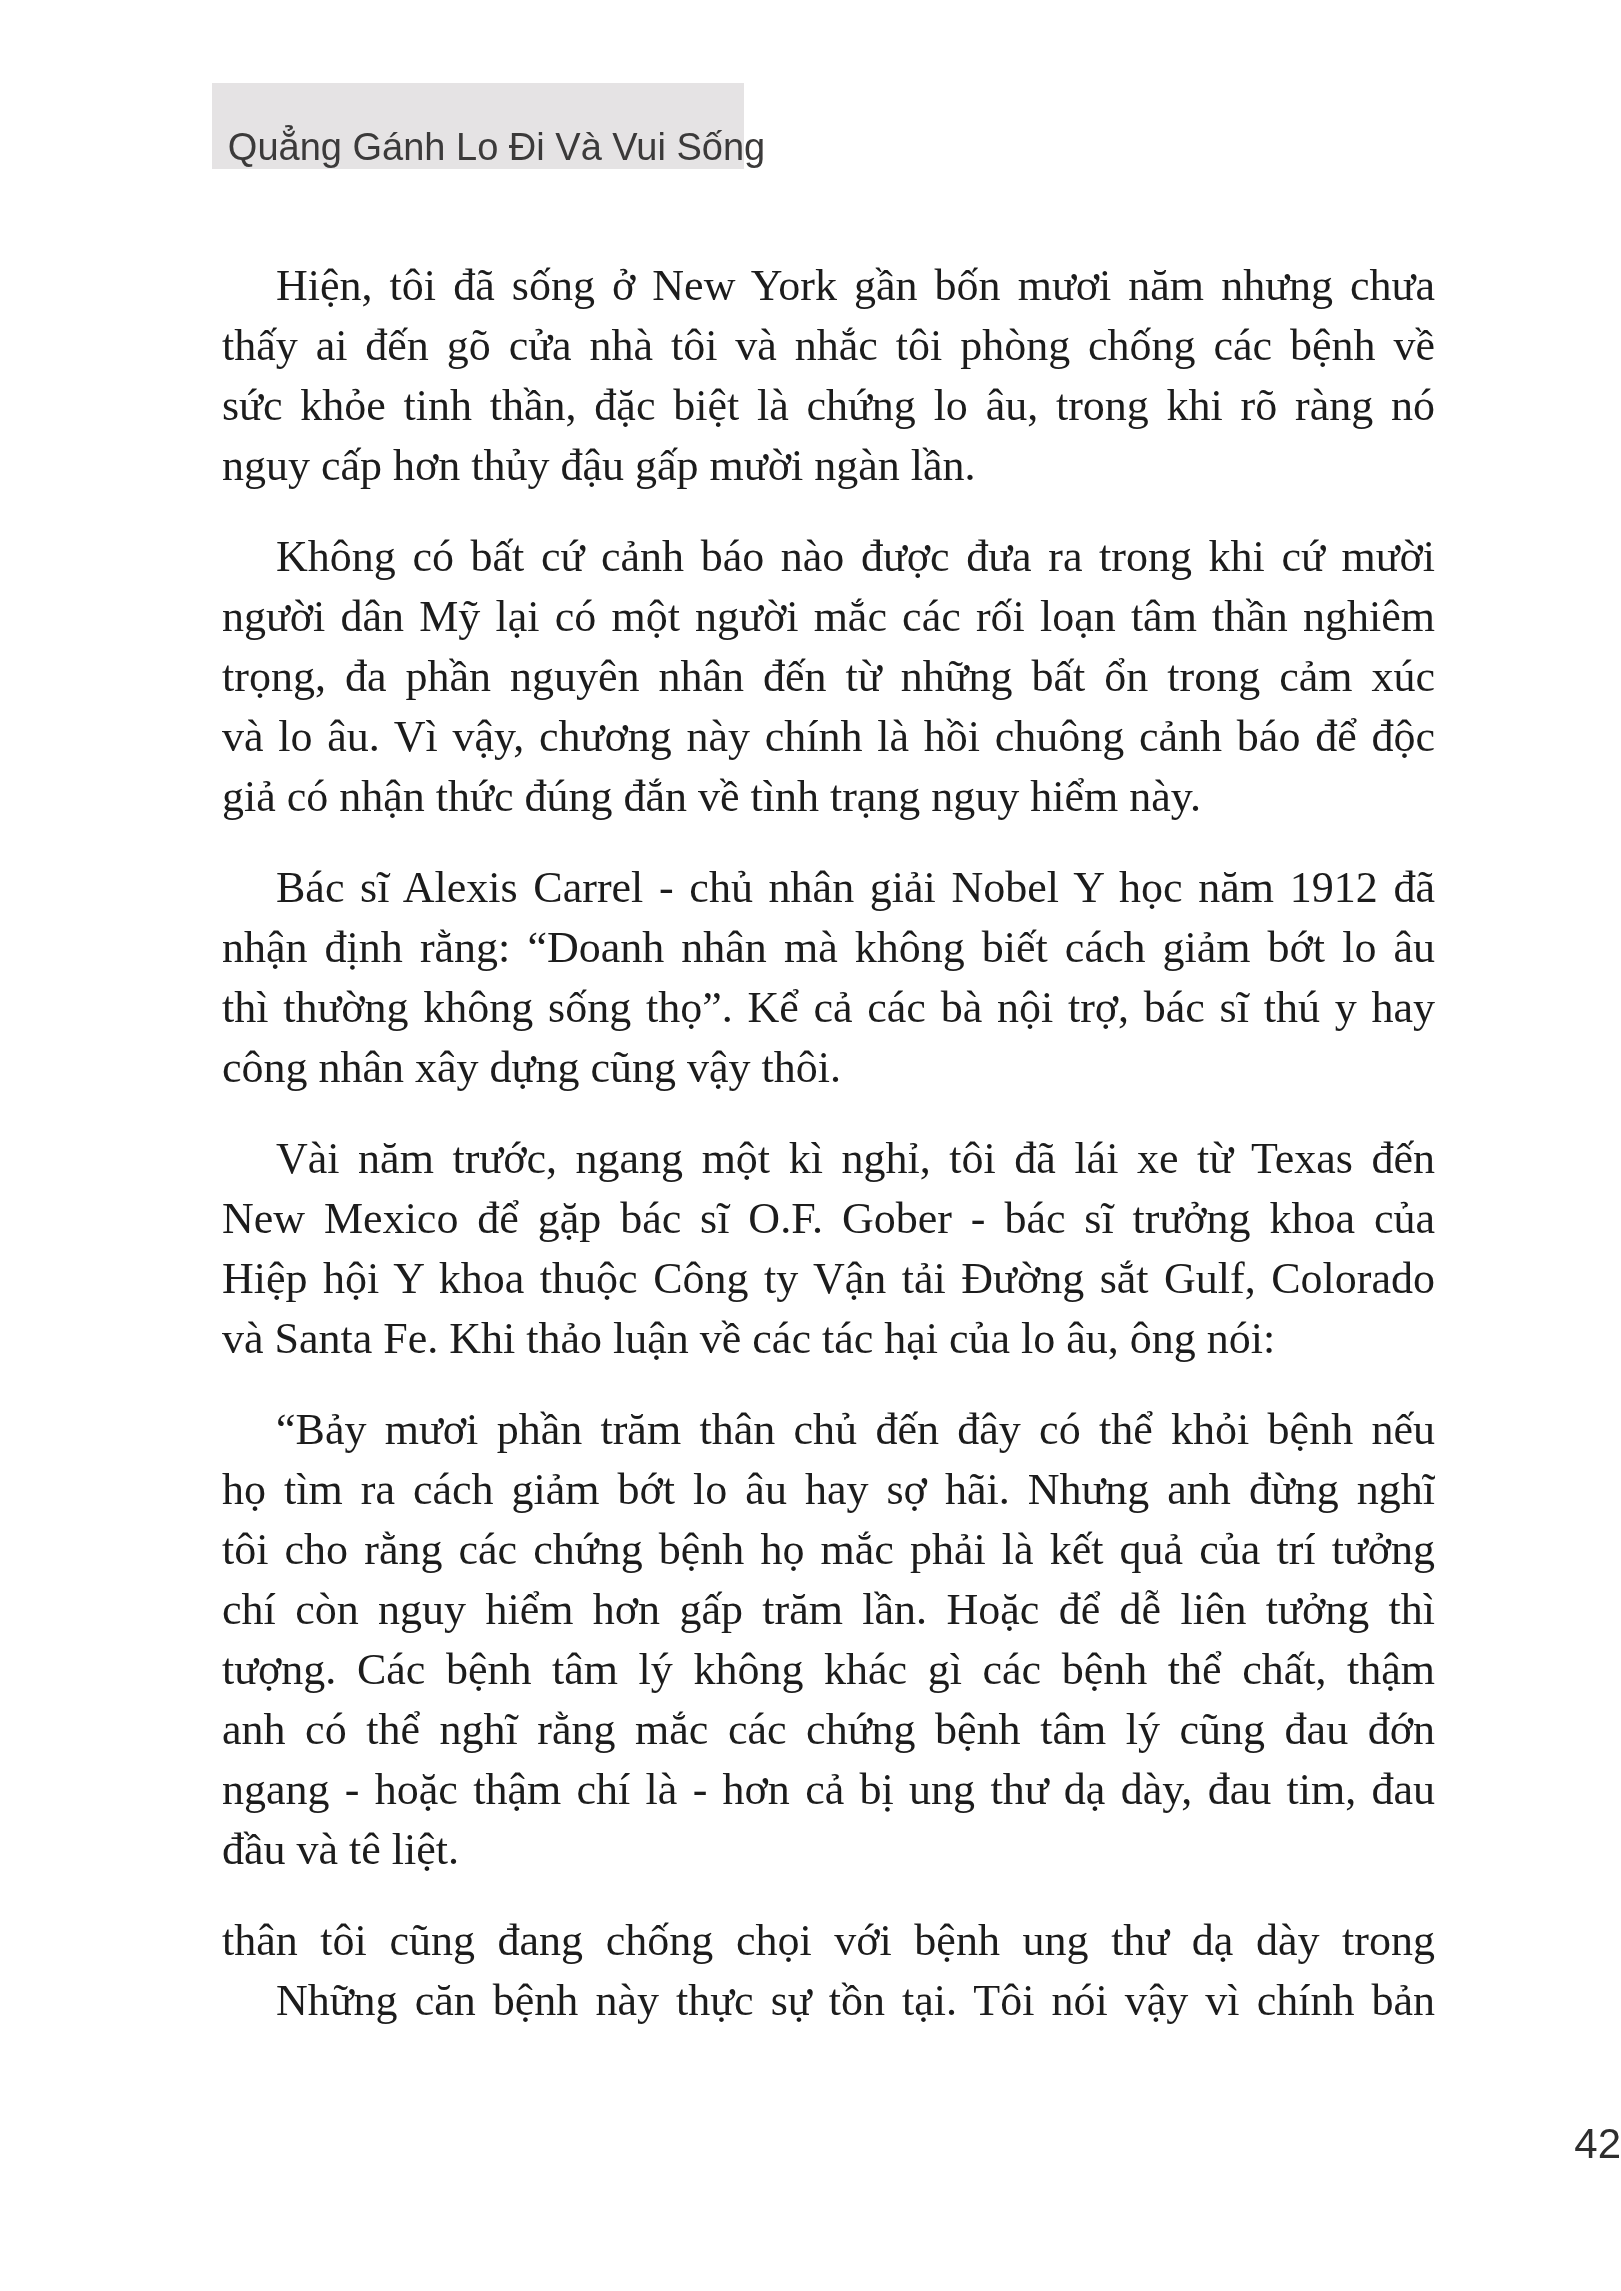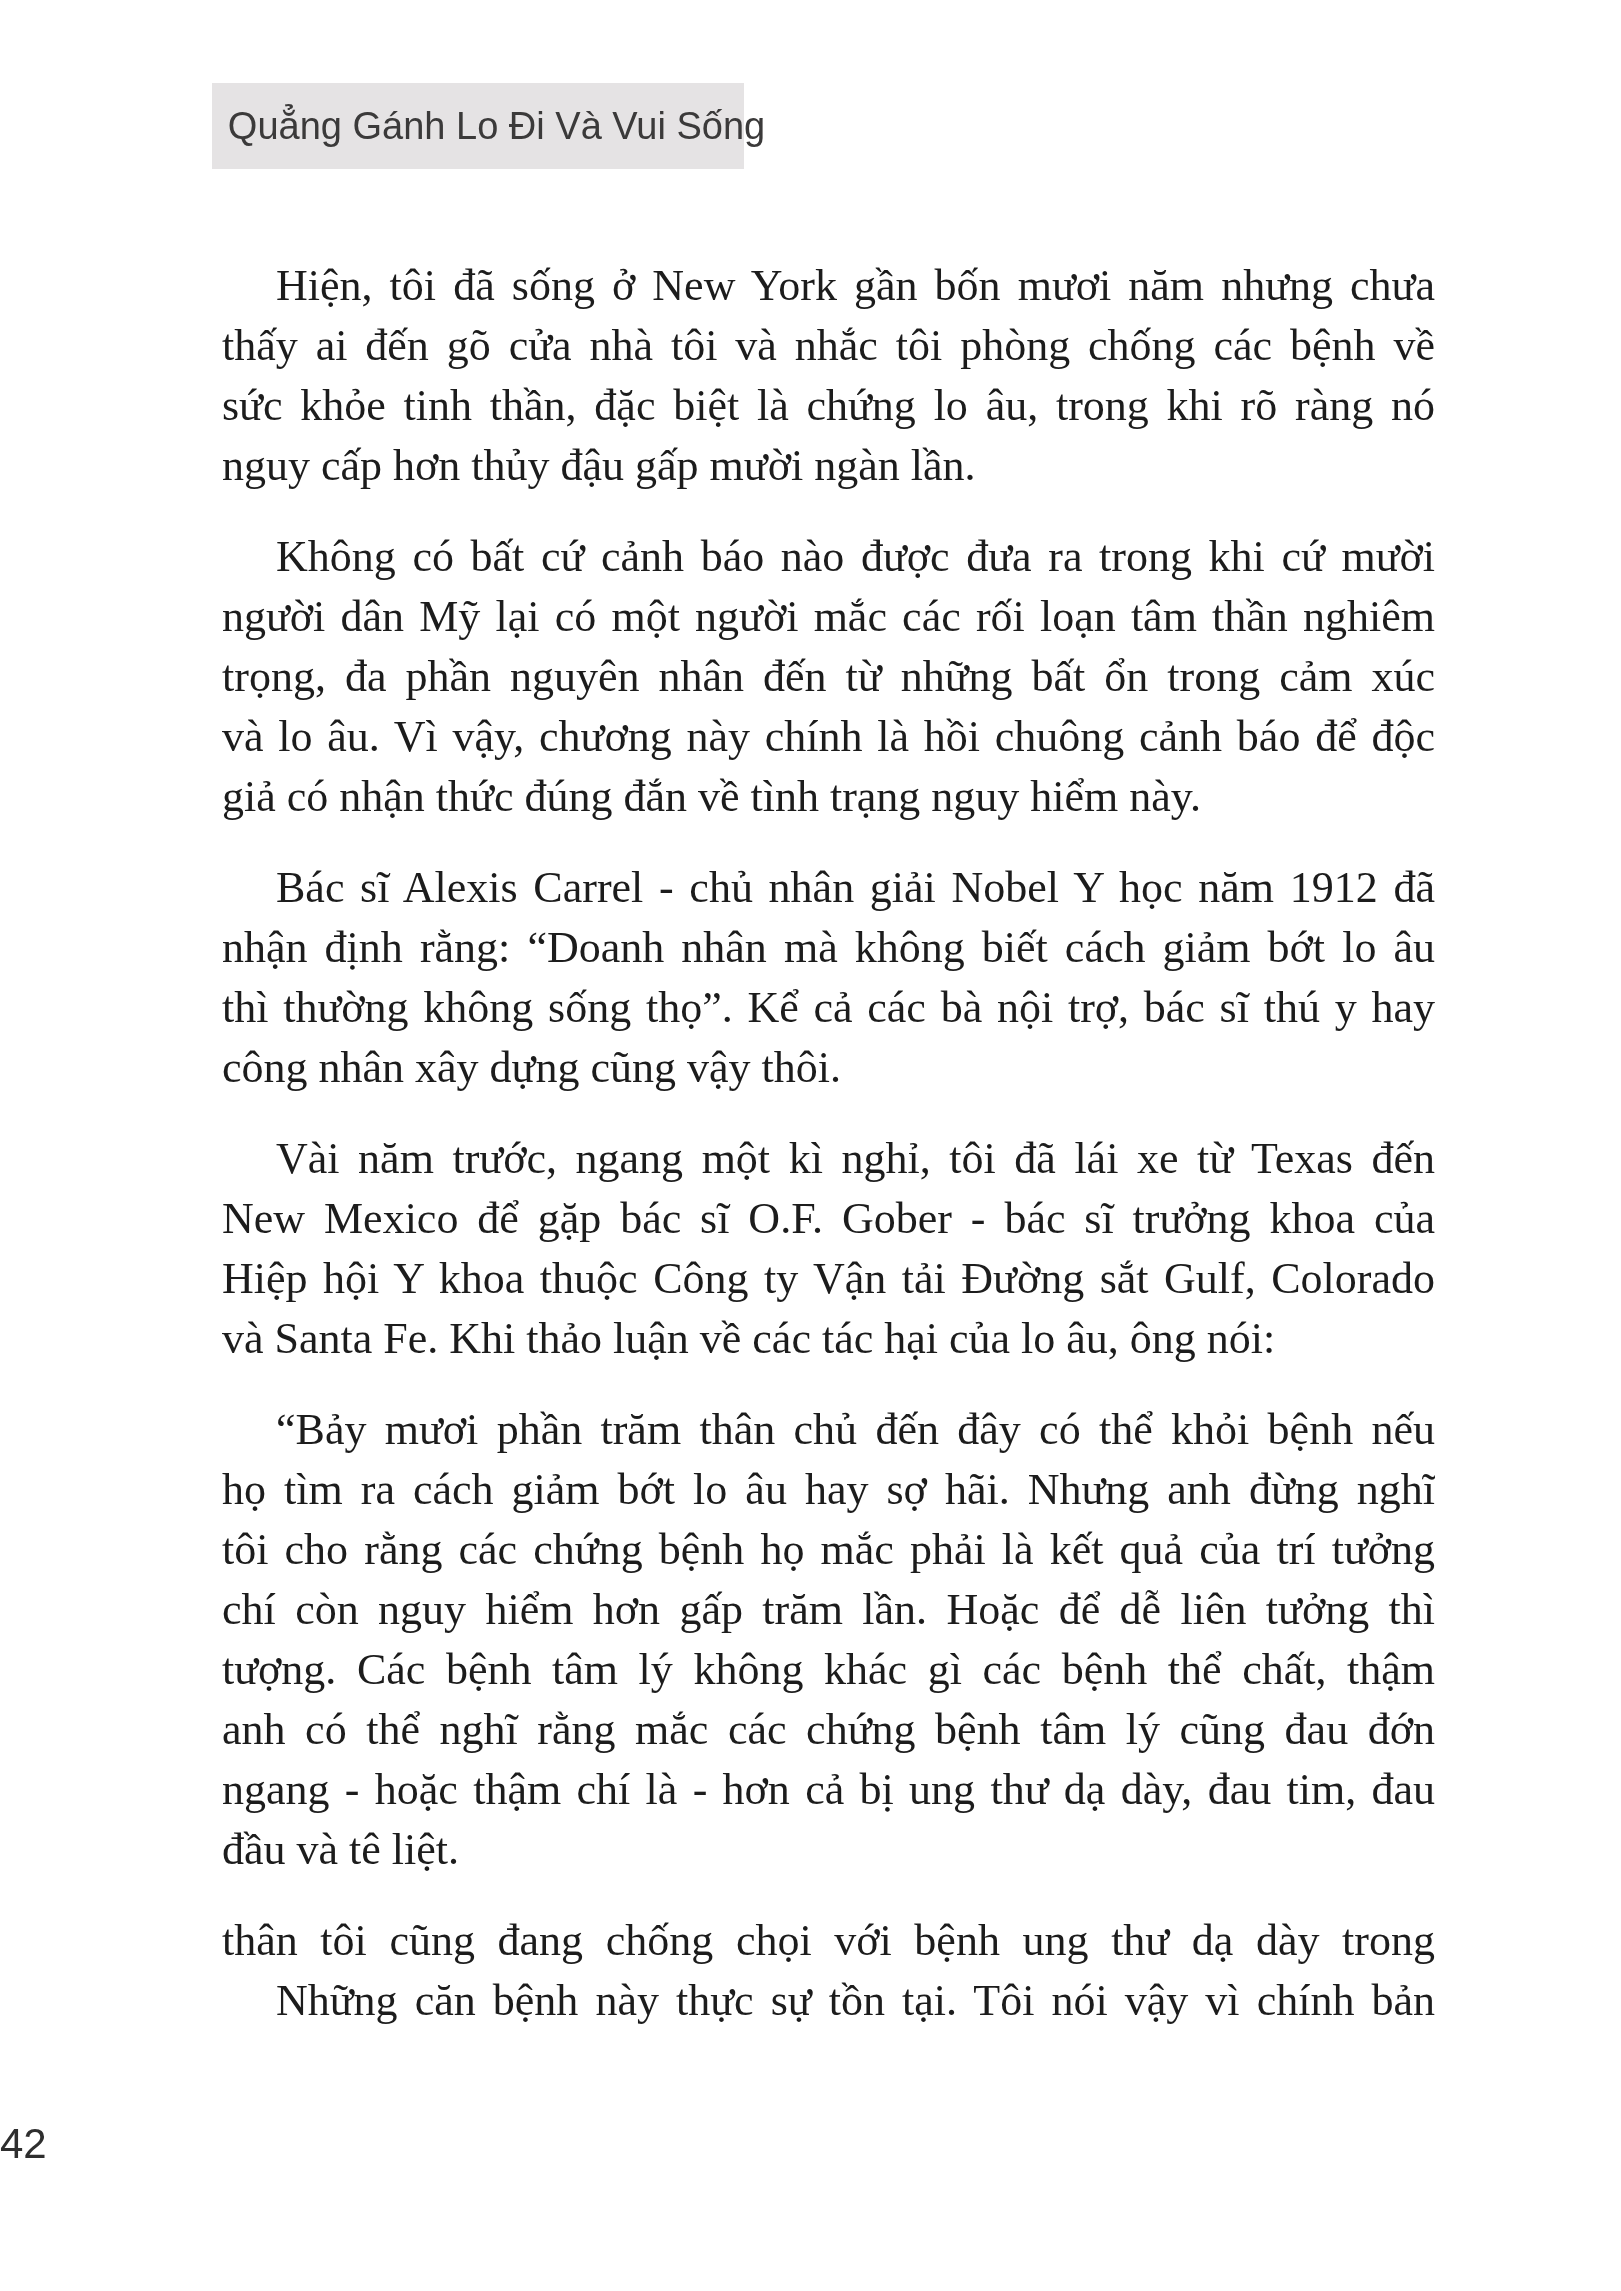"Quẳng Gánh Lo Đi Và" .chapter-header { align-items: center -> flex-end }
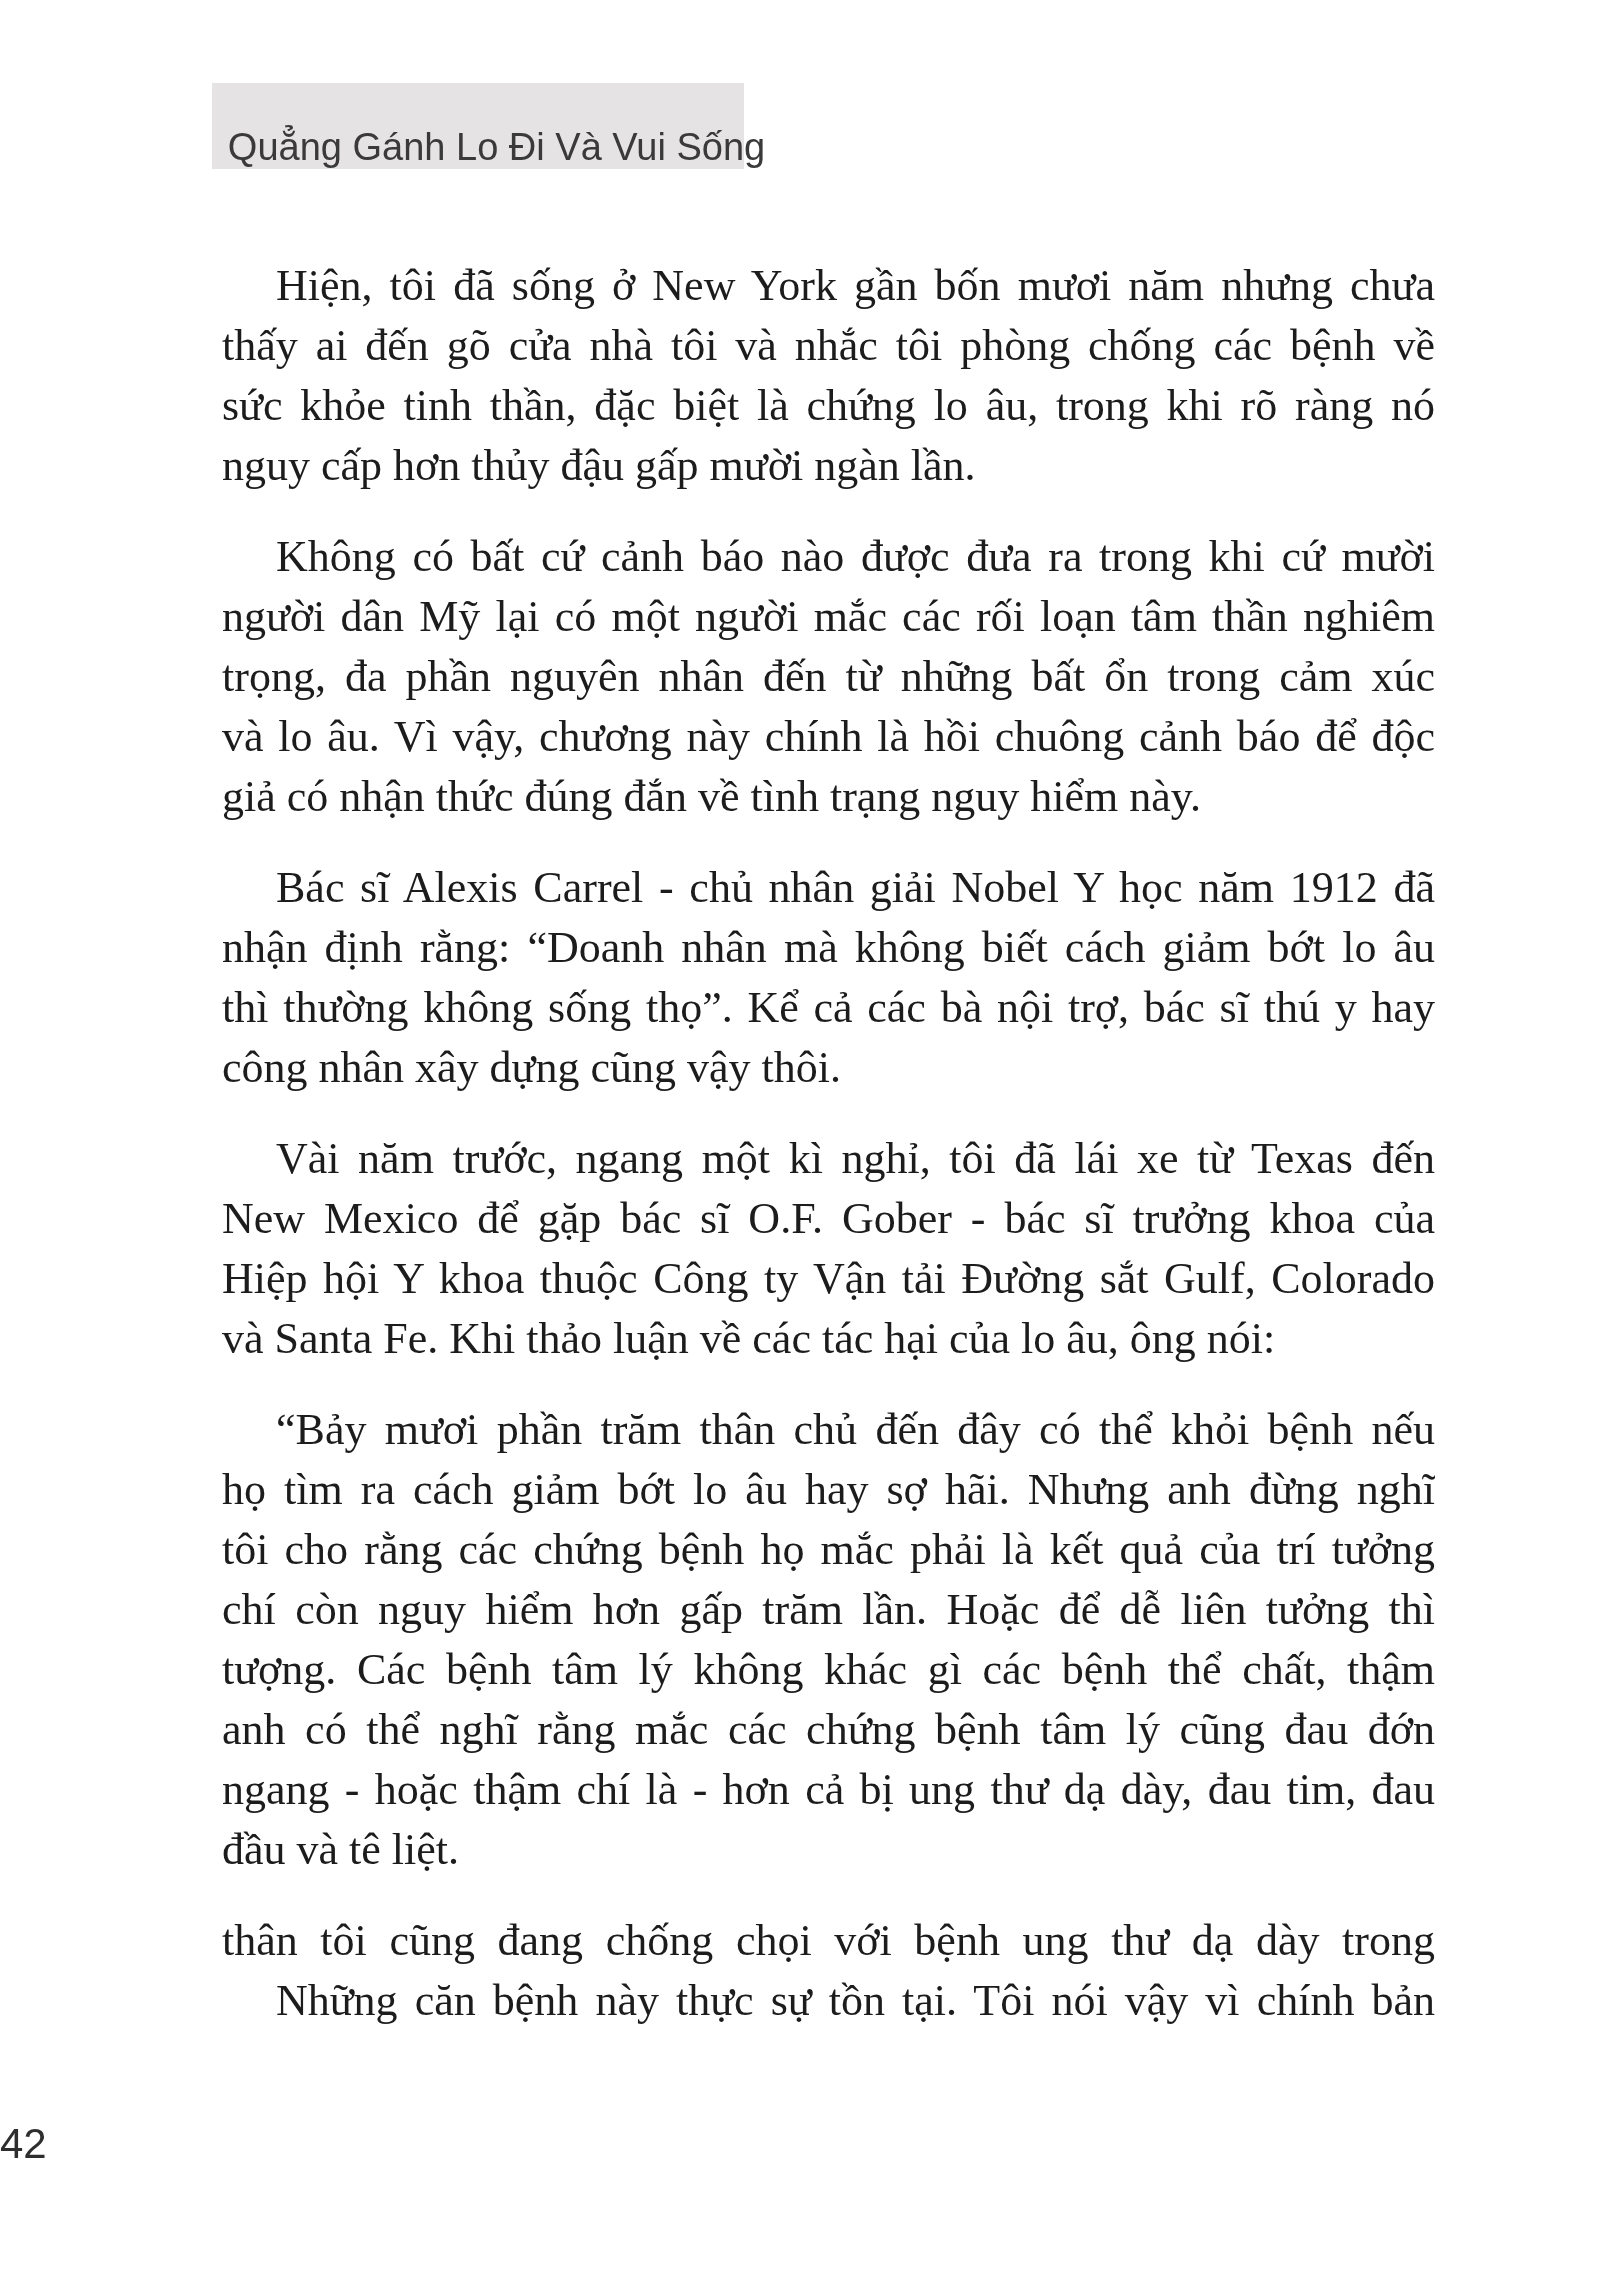"42" .page-number { text-align: left -> right }
